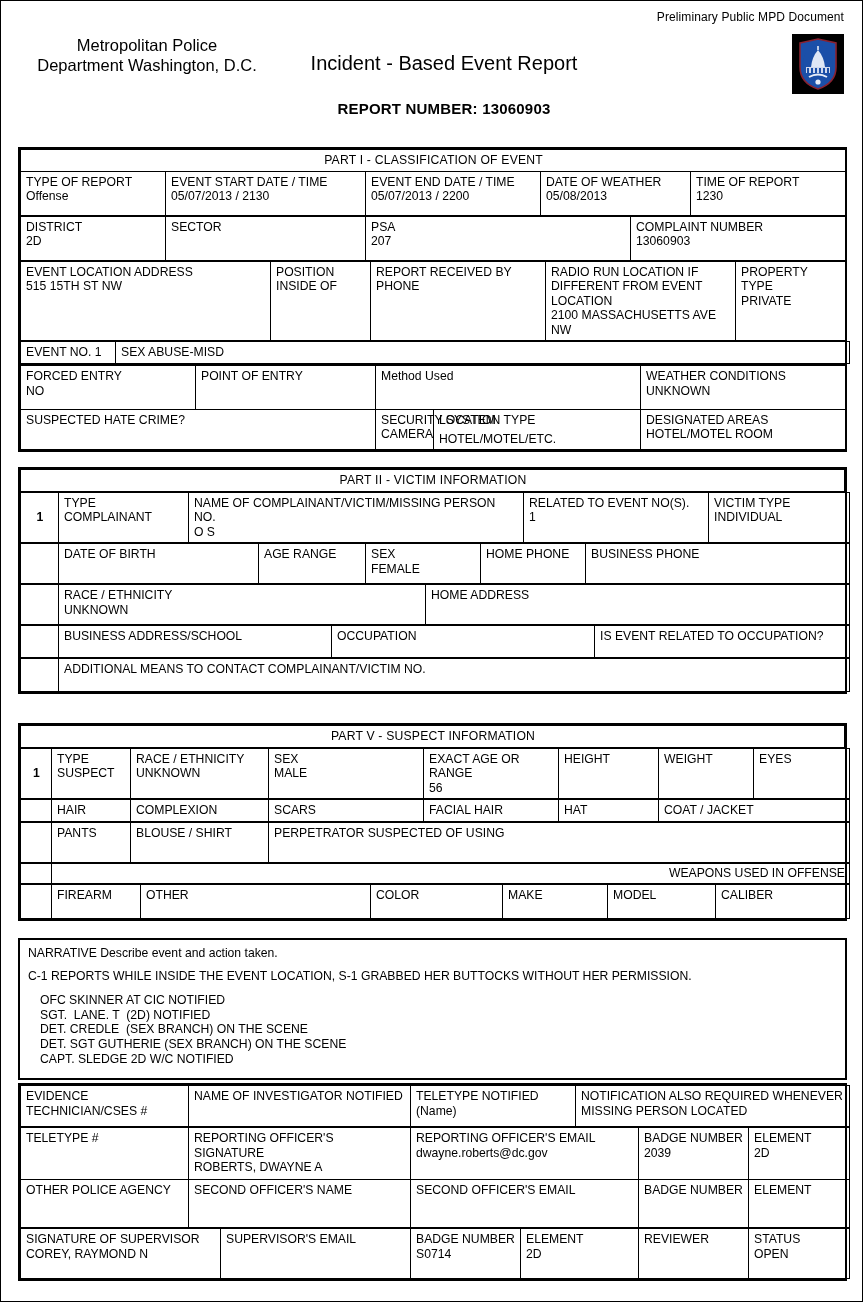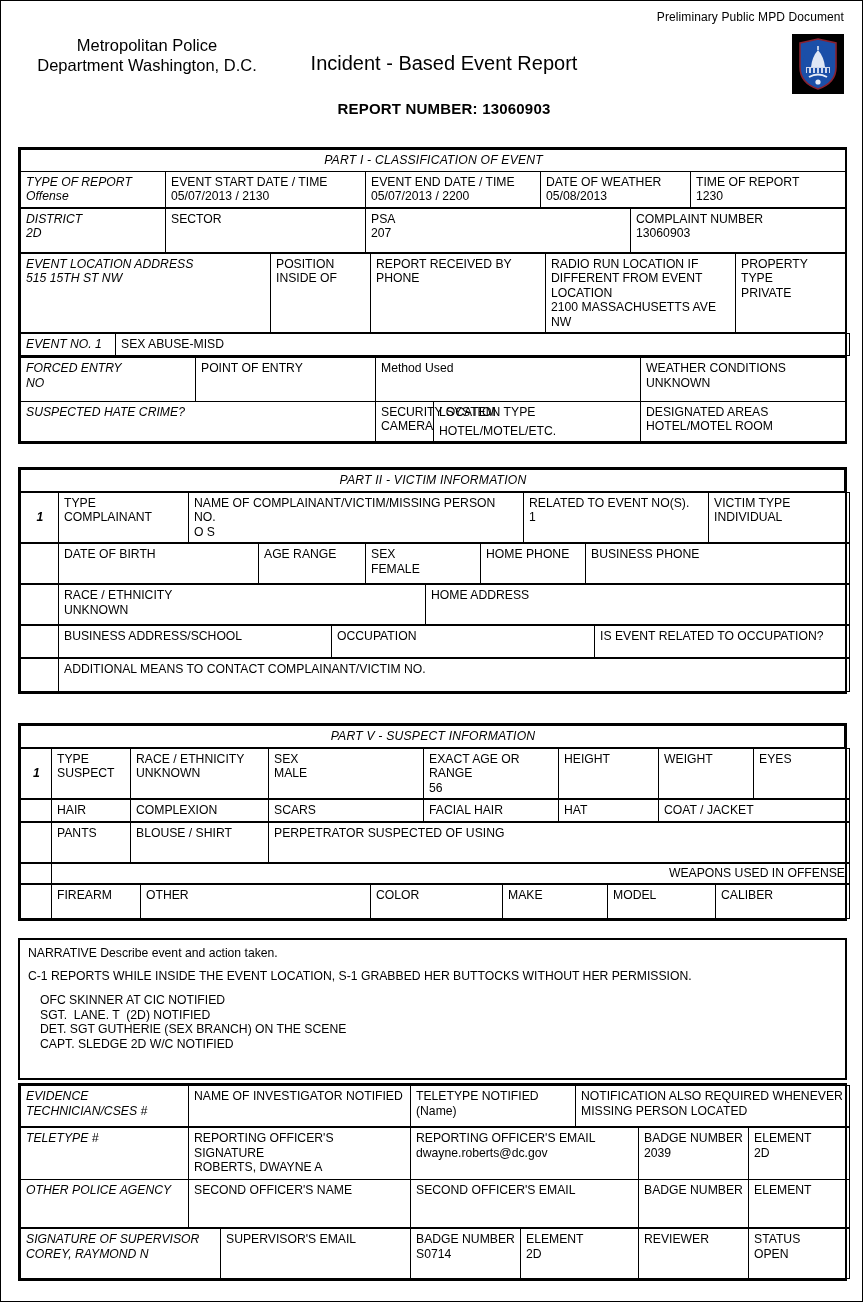"PART I - CLASSIFICATION OF" td.nol { font-style: italic -> none }
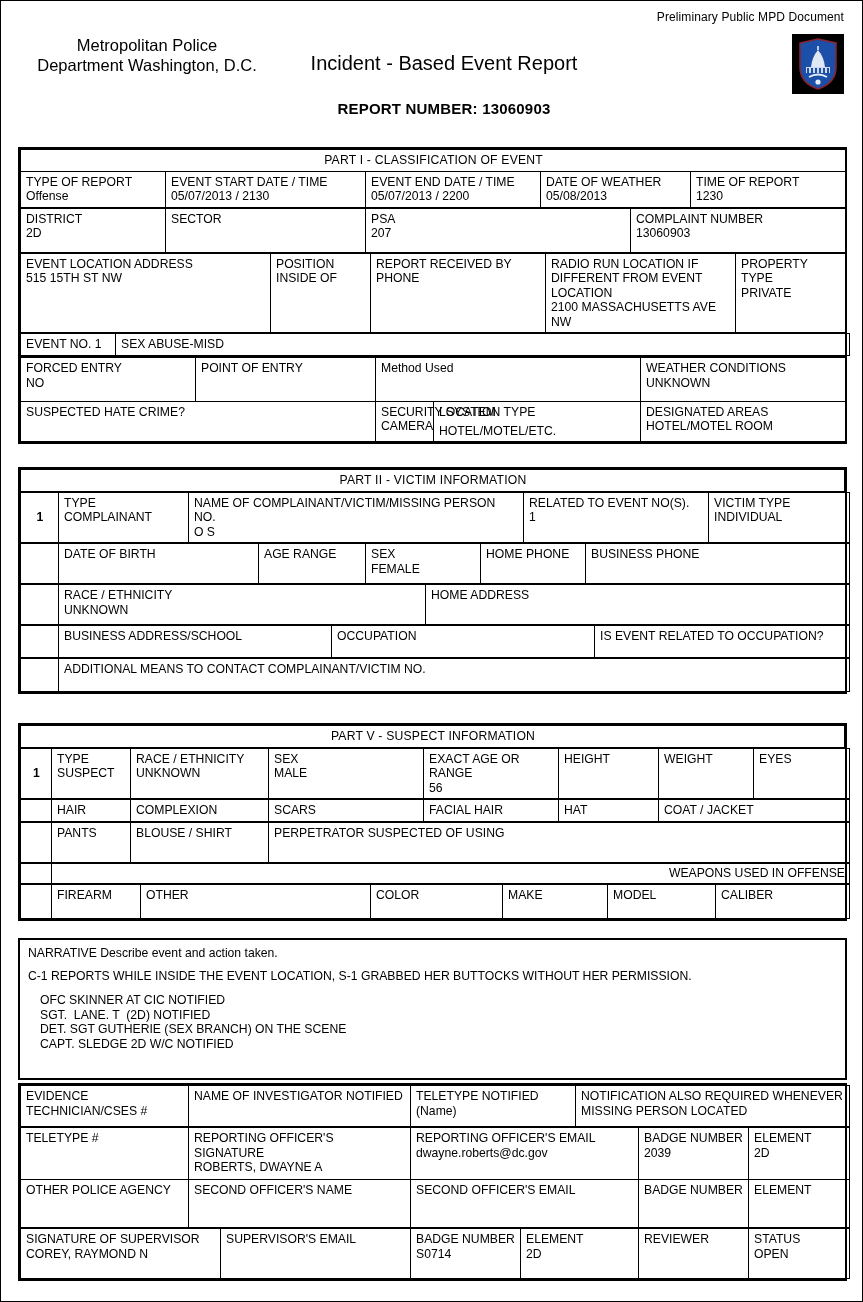"TYPE OF REPORT" tr { height: 36px -> 44px }
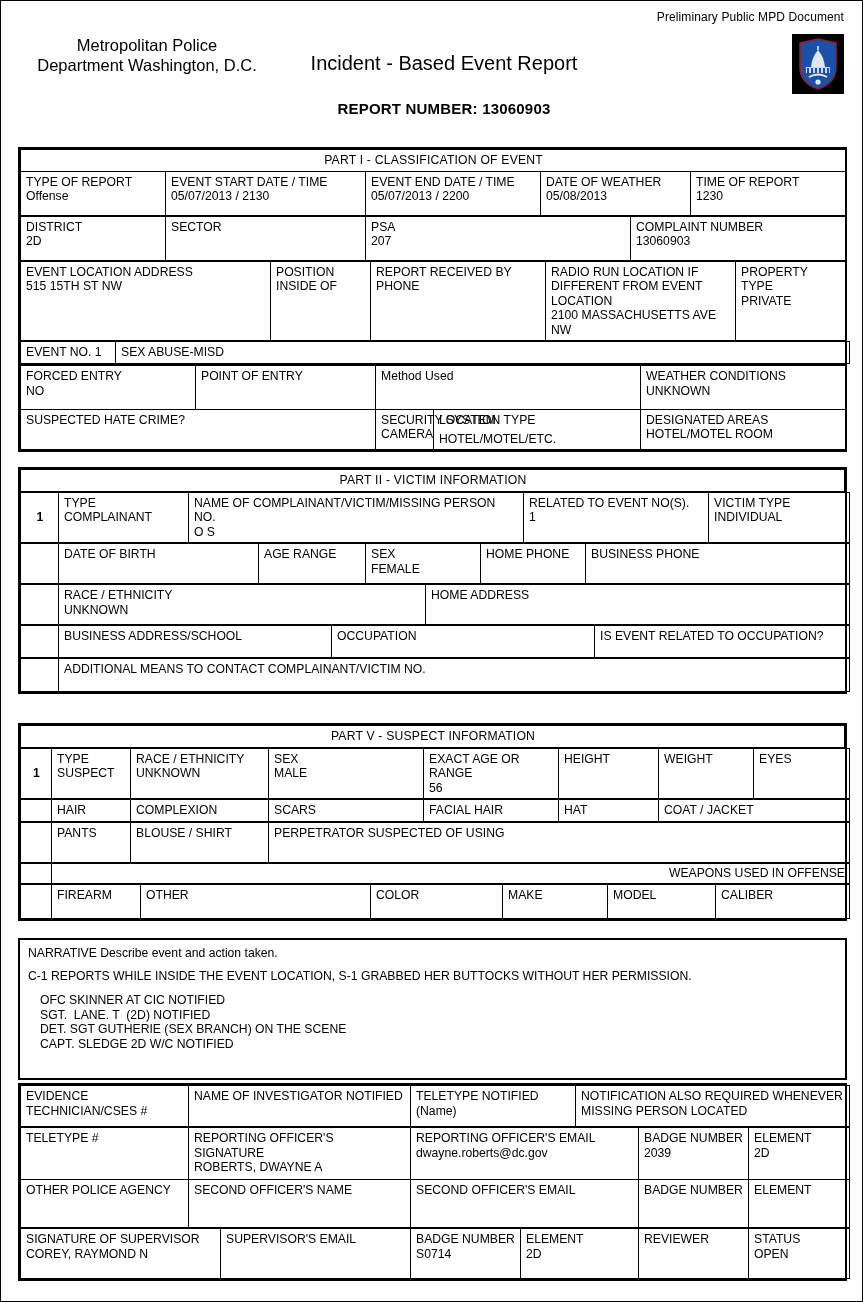"DET. CREDLE (SEX BRANCH) ON" div { html: none -> <div>DET. CREDLE (SEX BRANCH) ON THE SCENE</div> }
